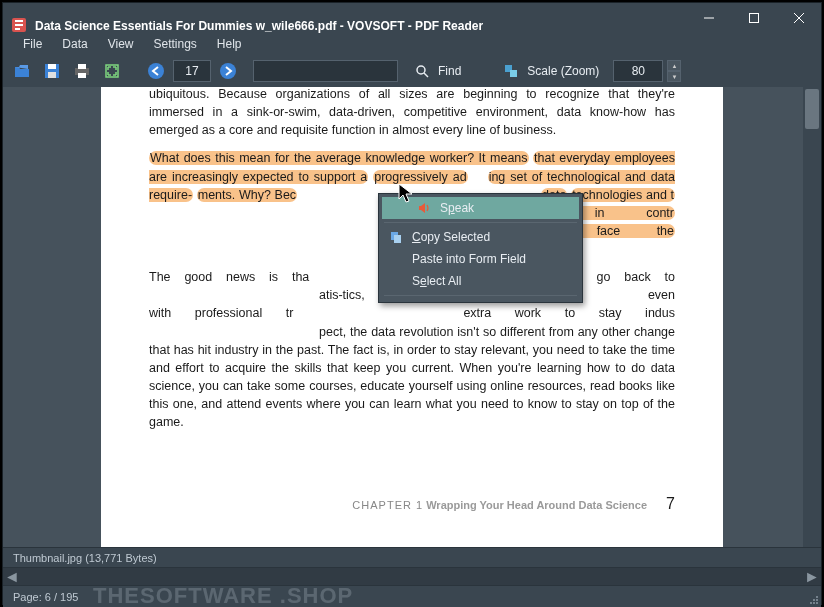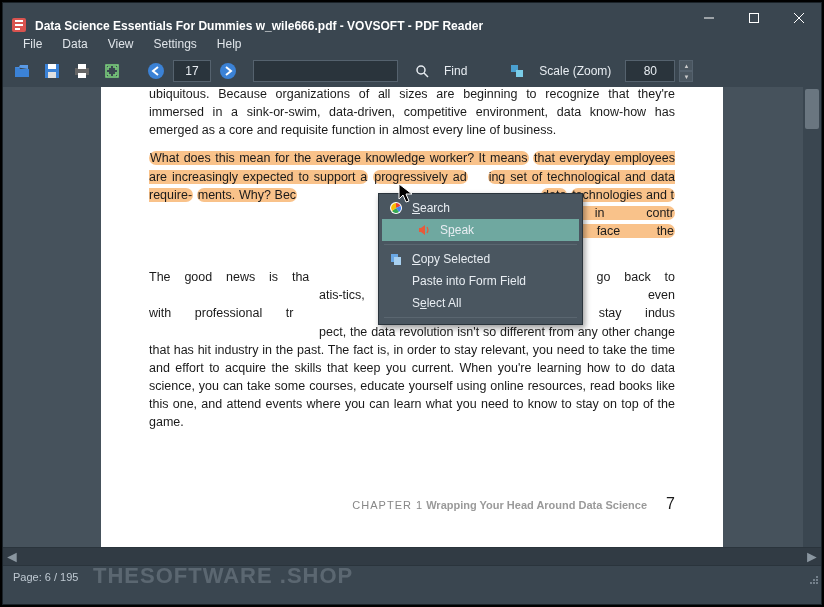"Find" .tlabelbtn { gap: 6px -> none }
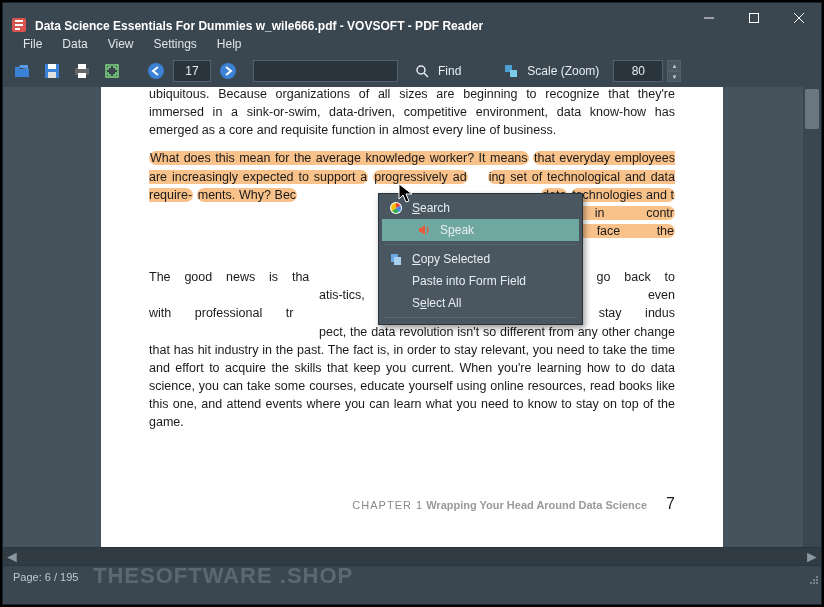"Search" div.ctxitem { html: <div> <span> <svg> <circle></circle> <path></path> <path></path> <path></path> <path></path> </svg> </span> <span><u>S</u>earch</span> </div> -> none }
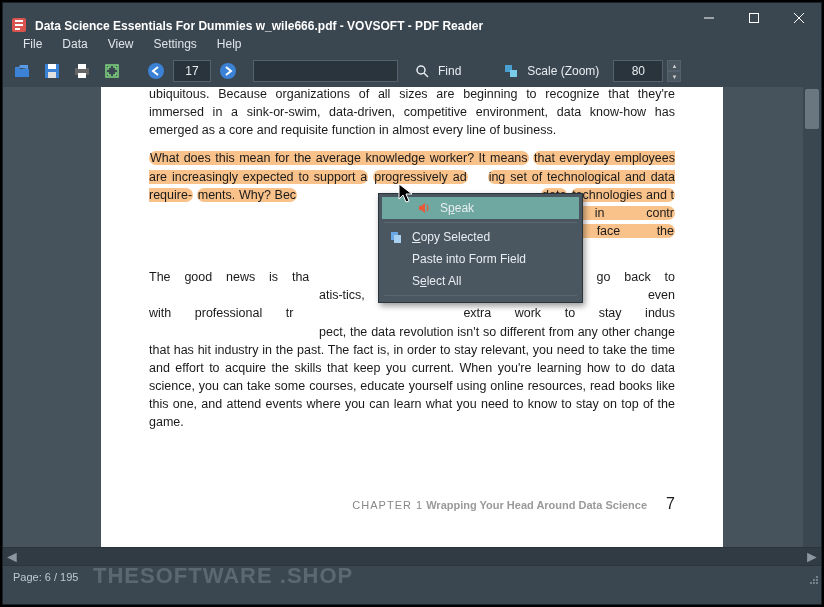"Thumbnail.jpg (13,771 Bytes)" div.statusbar1 { html: none -> <div> <span>Thumbnail.jpg (13,771 Bytes)</span> </div> }
